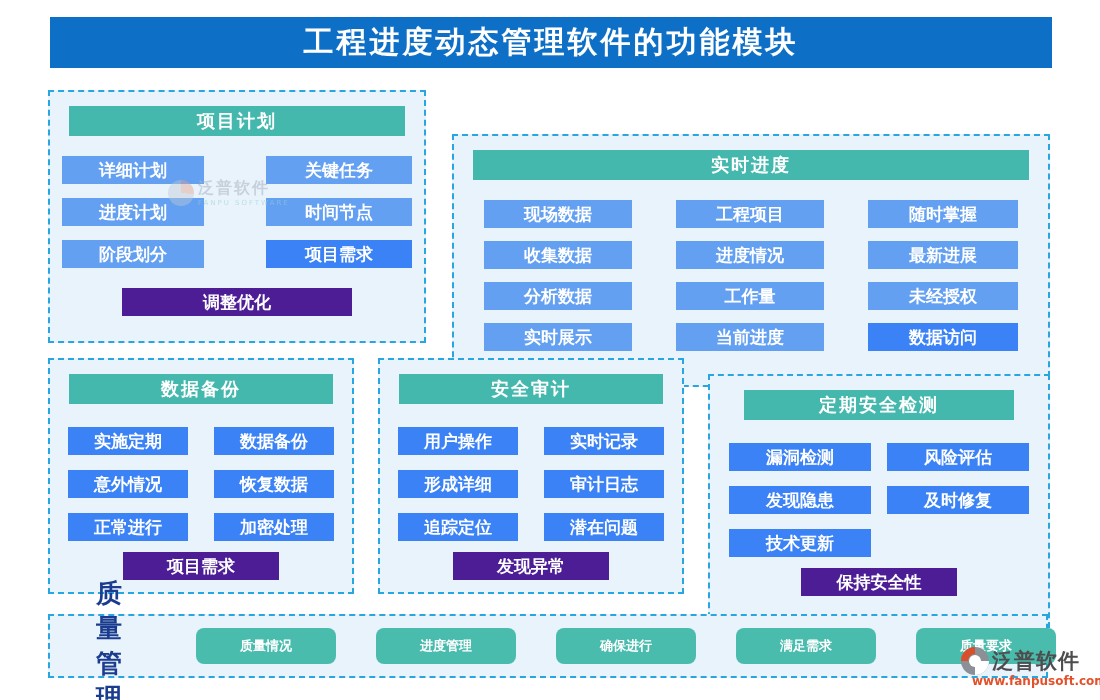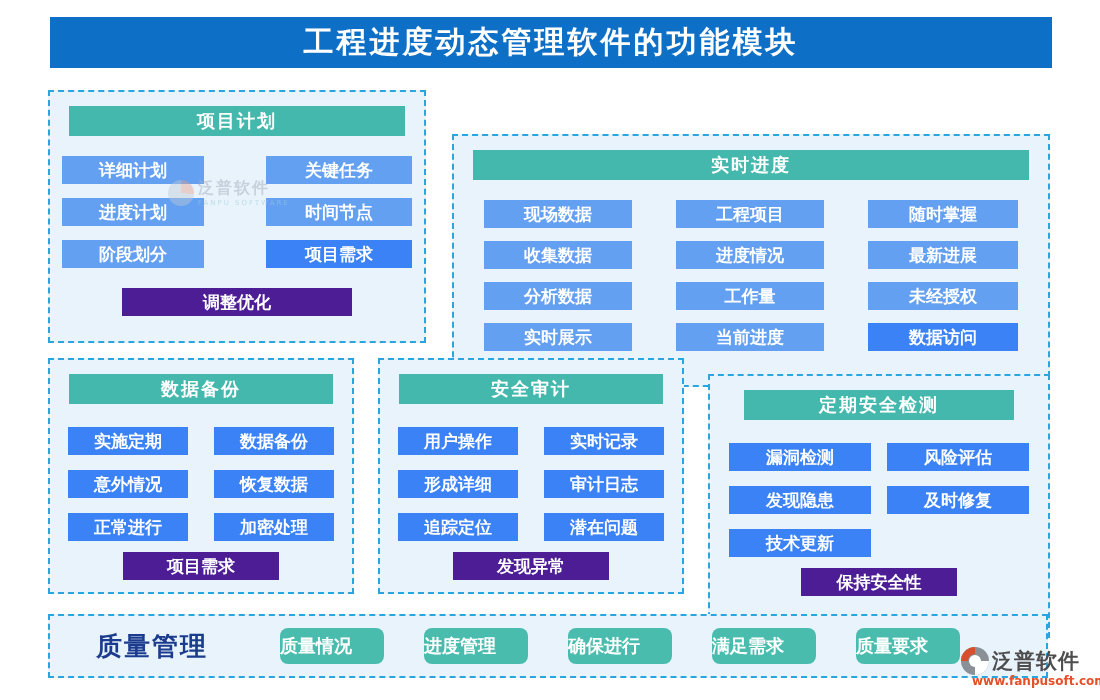"质量情况" .bb-btn { font-size: 18px -> 13px; text-align: left -> center; width: 104px -> 140px }
